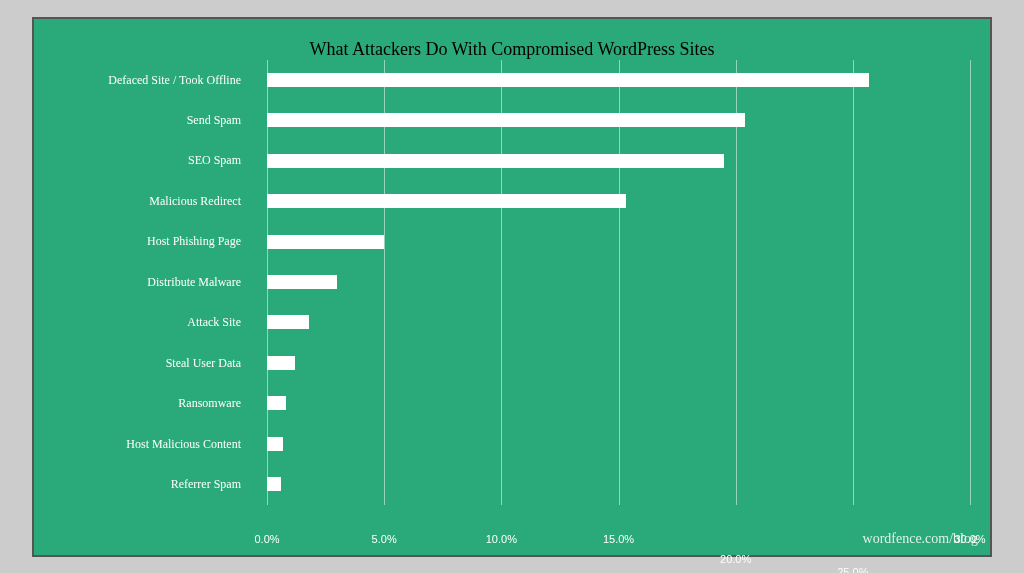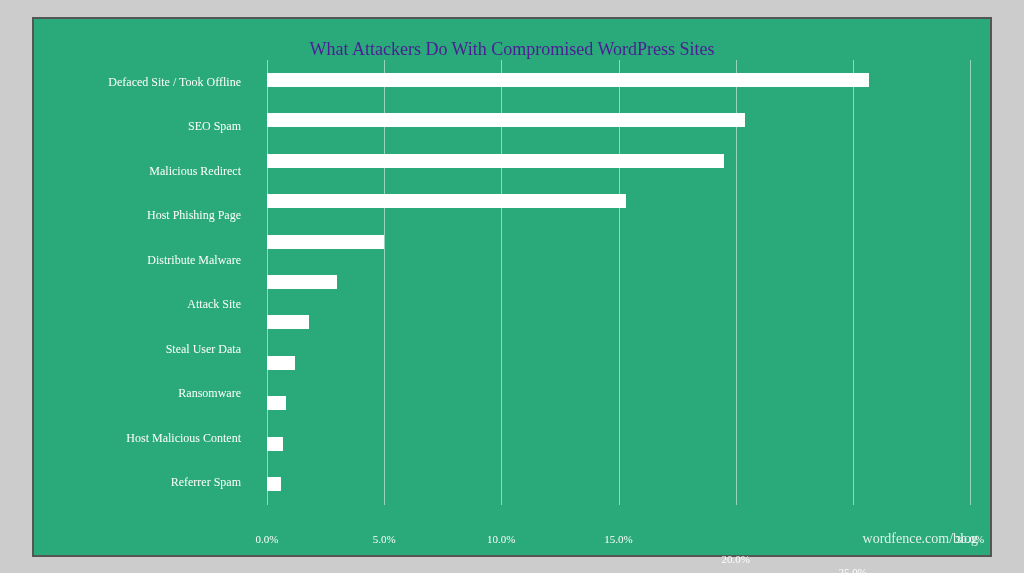"What Attackers Do With Compromised" .chart-title { color: #4c1d95 -> #000000 }
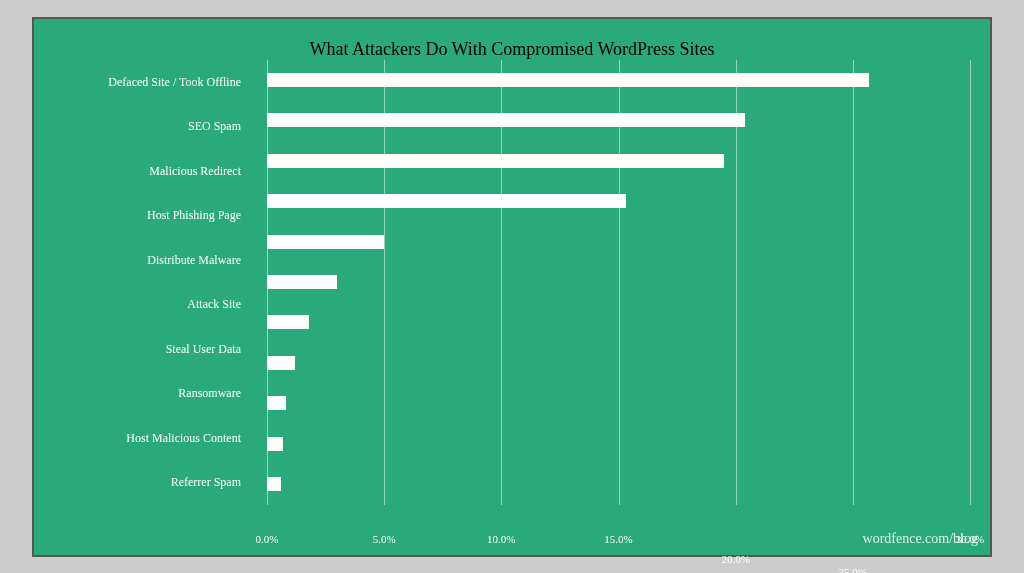"Send Spam" div.y-label { html: none -> <div>Send Spam</div> }
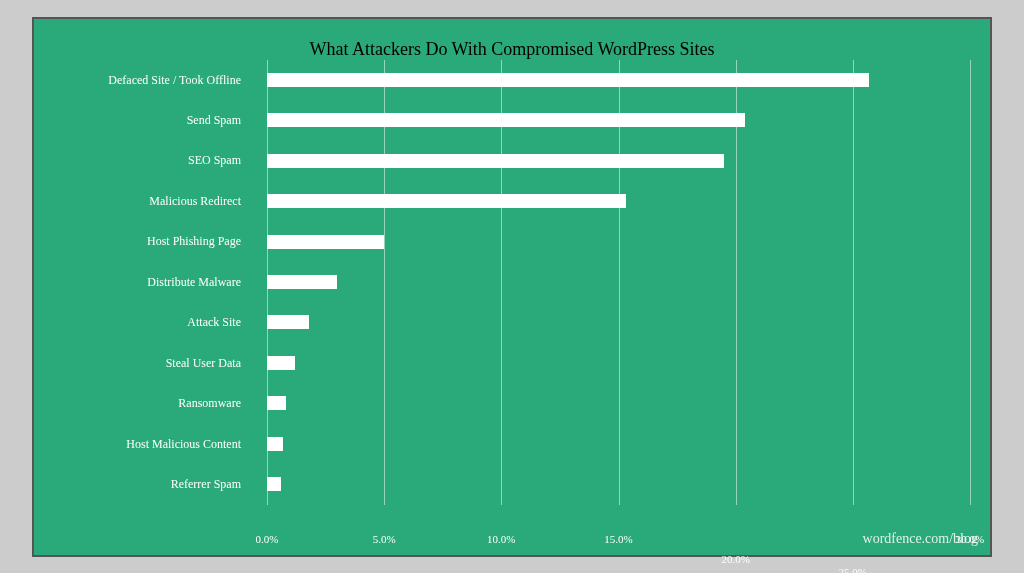"0.0%" .x-label { font-family: Liberation Serif, serif -> Liberation Sans, sans-serif }
